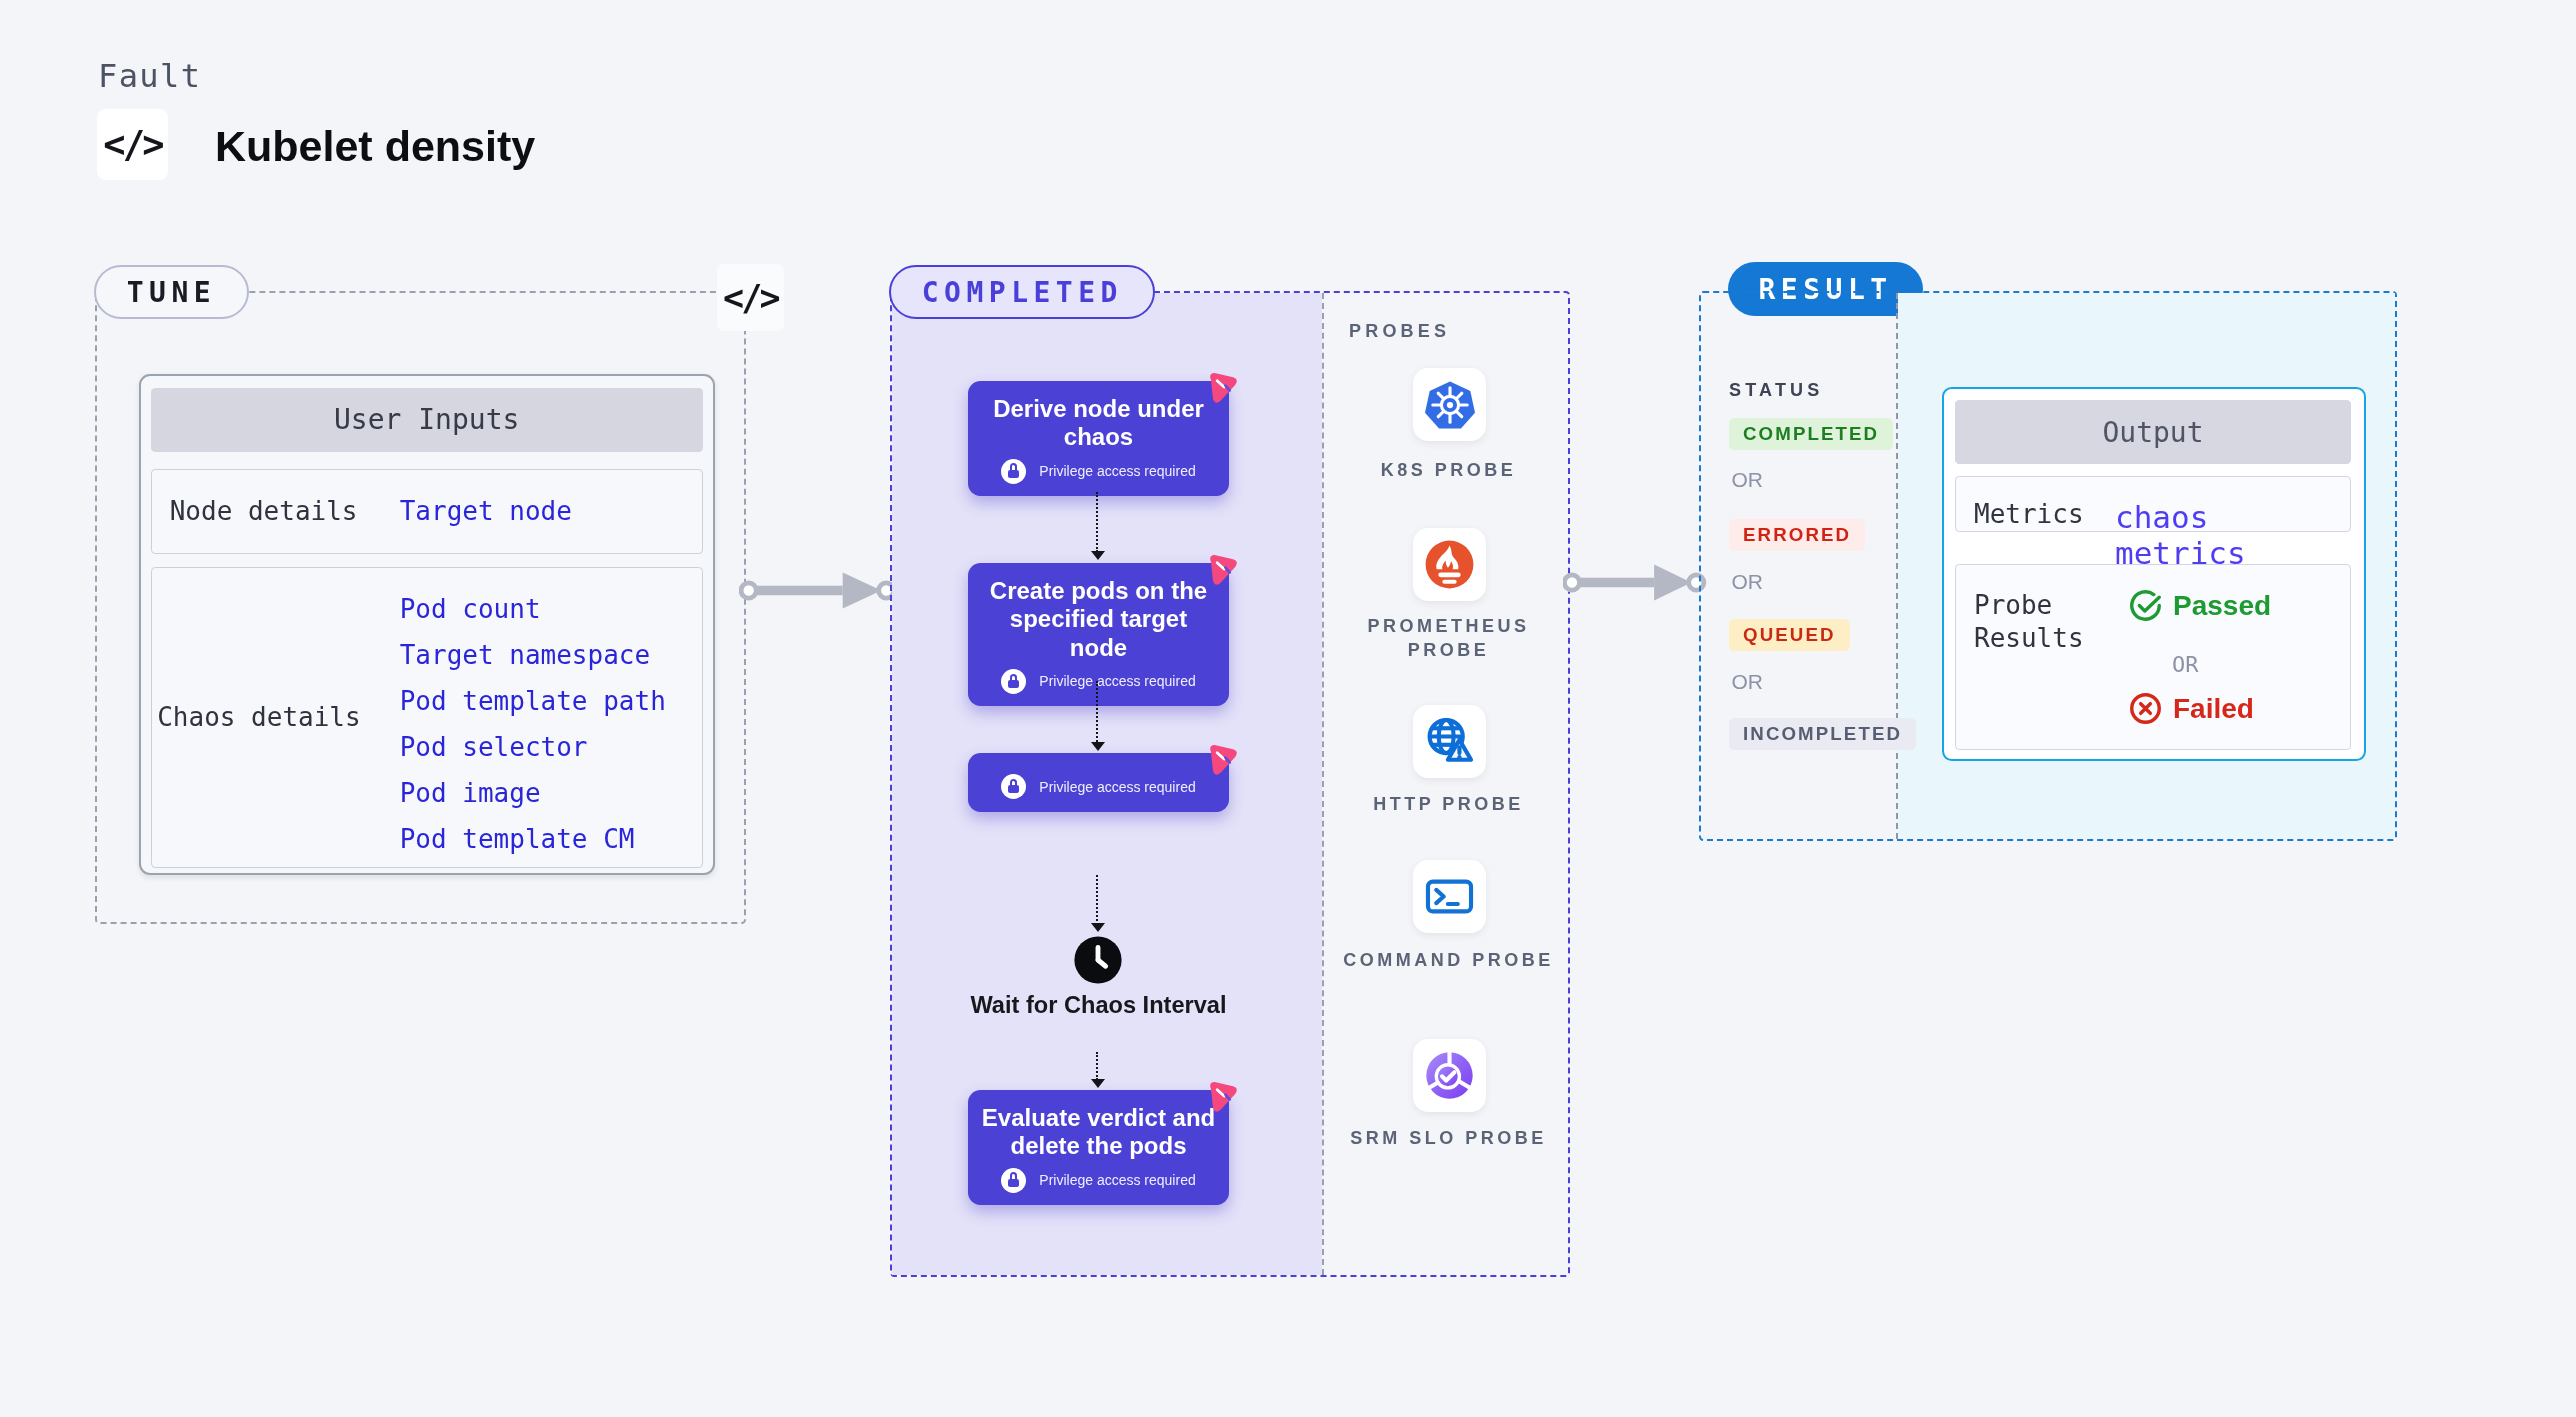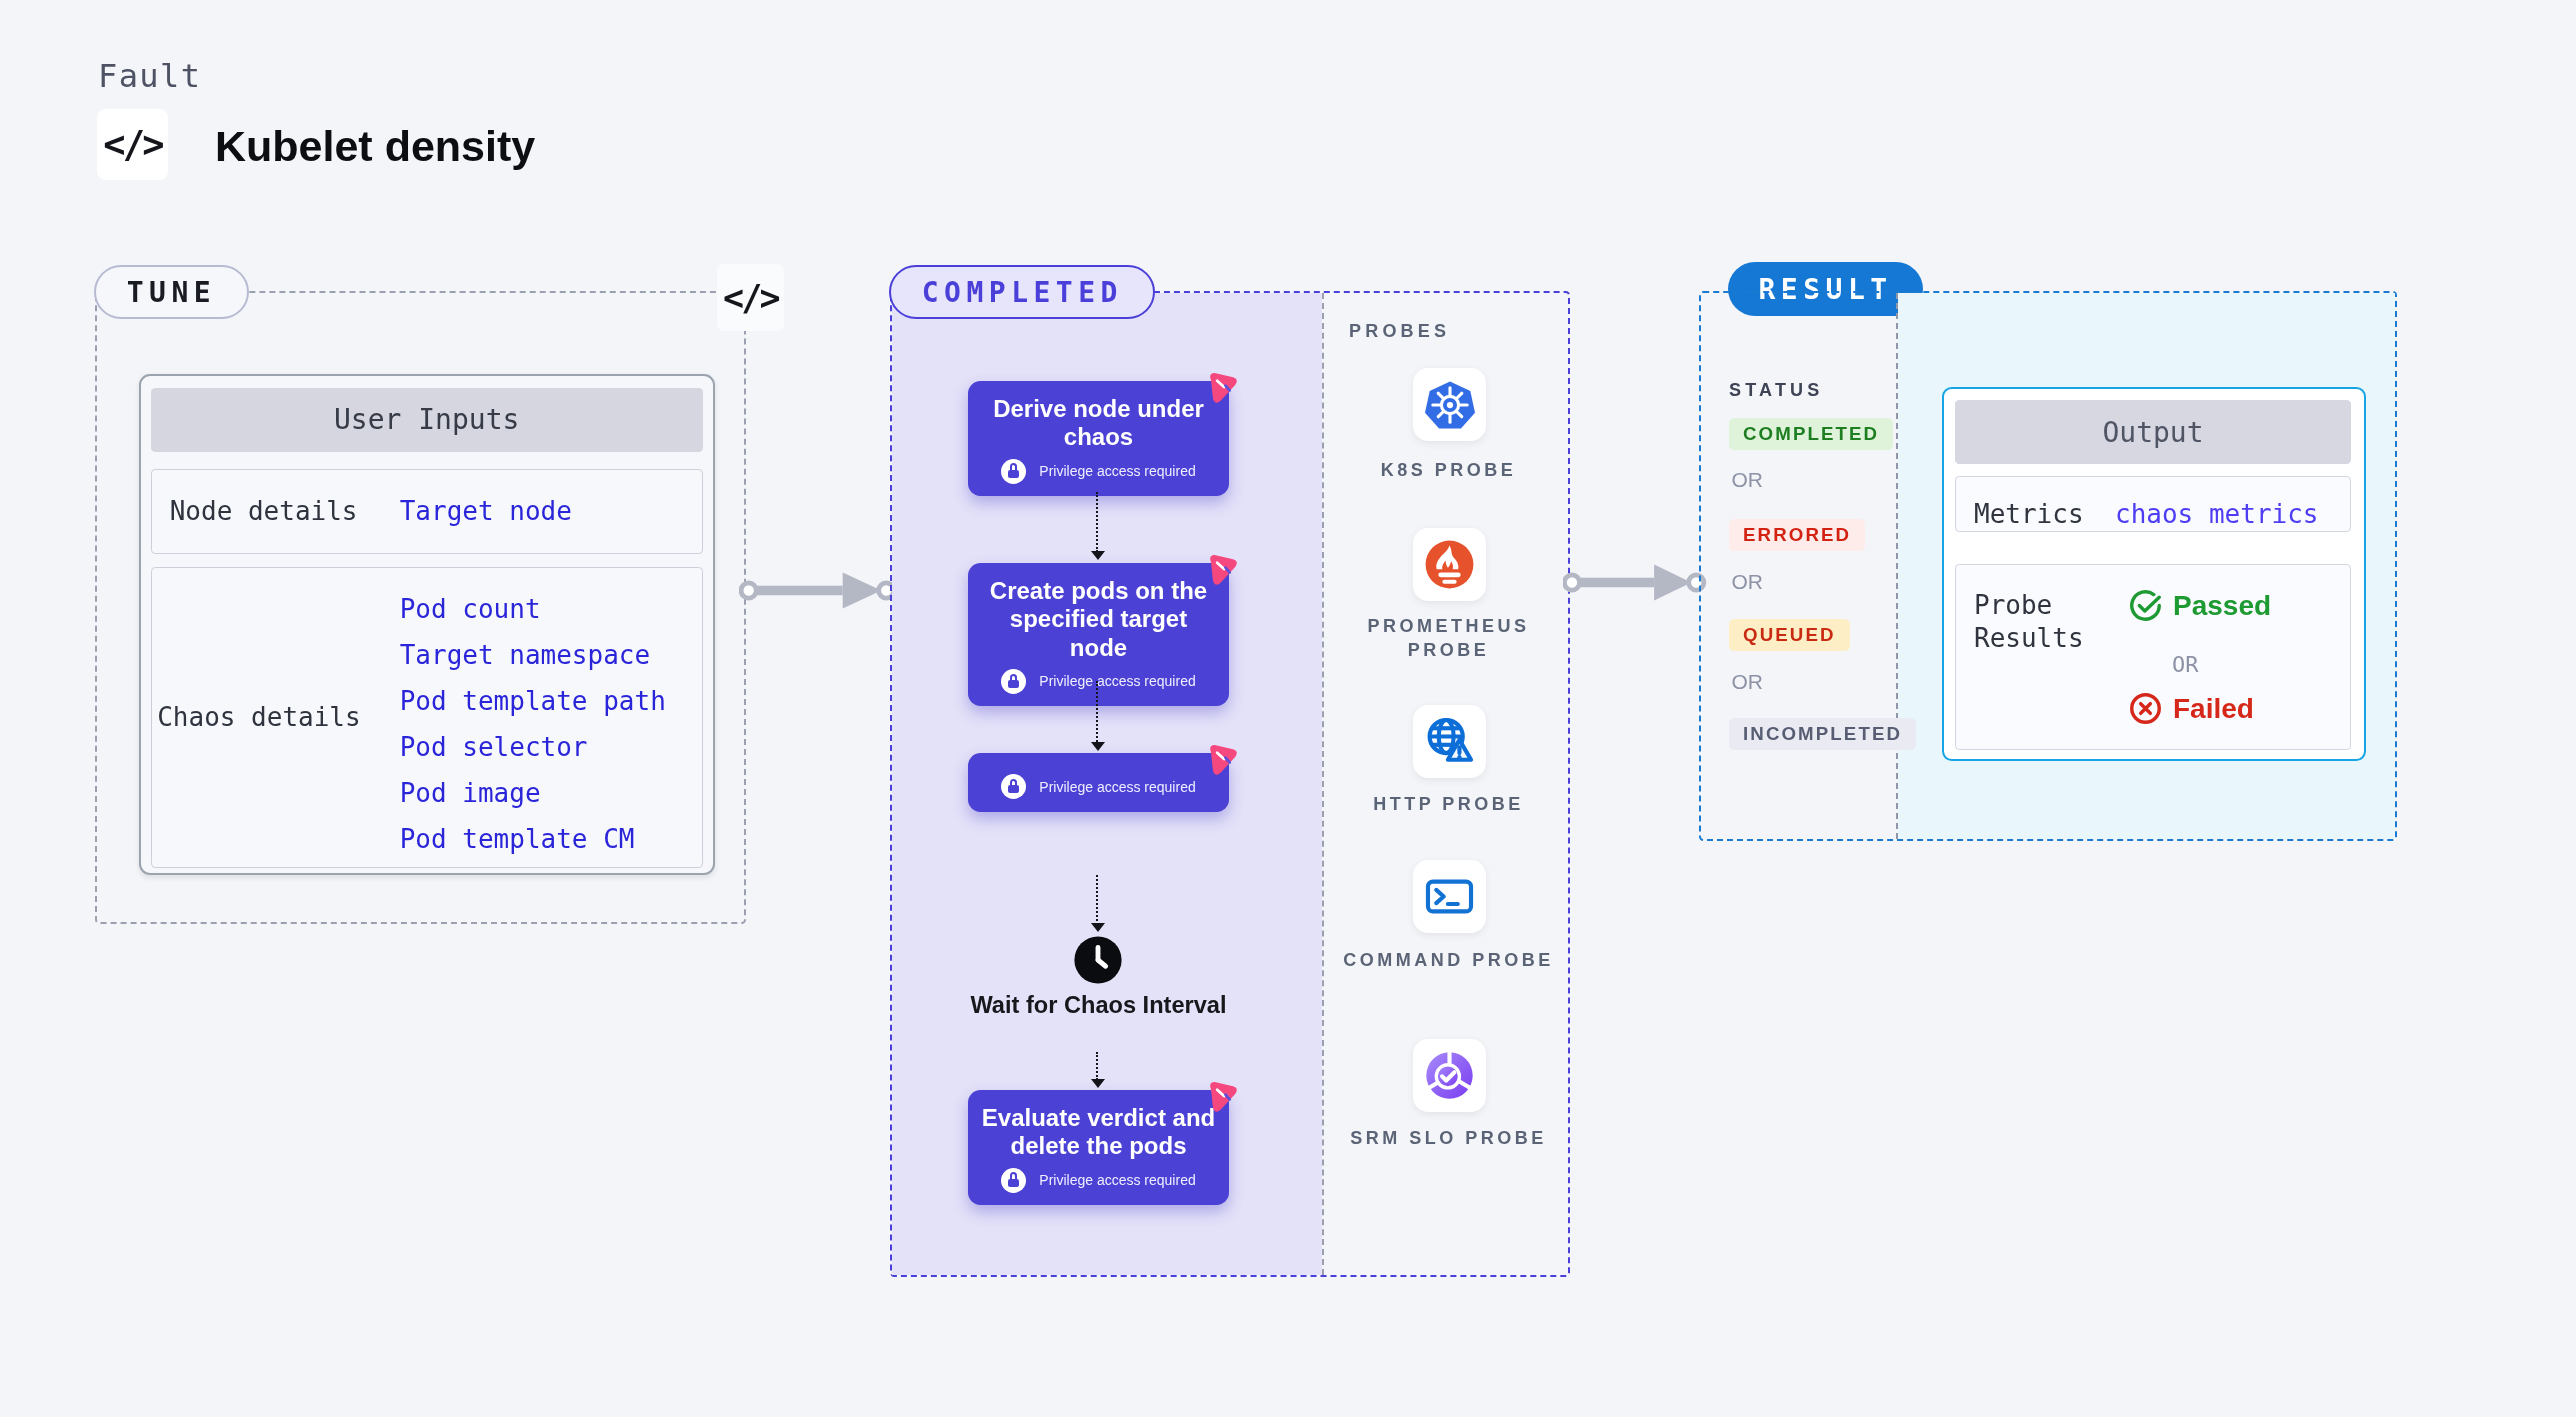"chaos metrics" .metrics-value { font-size: 26px -> 31px }
